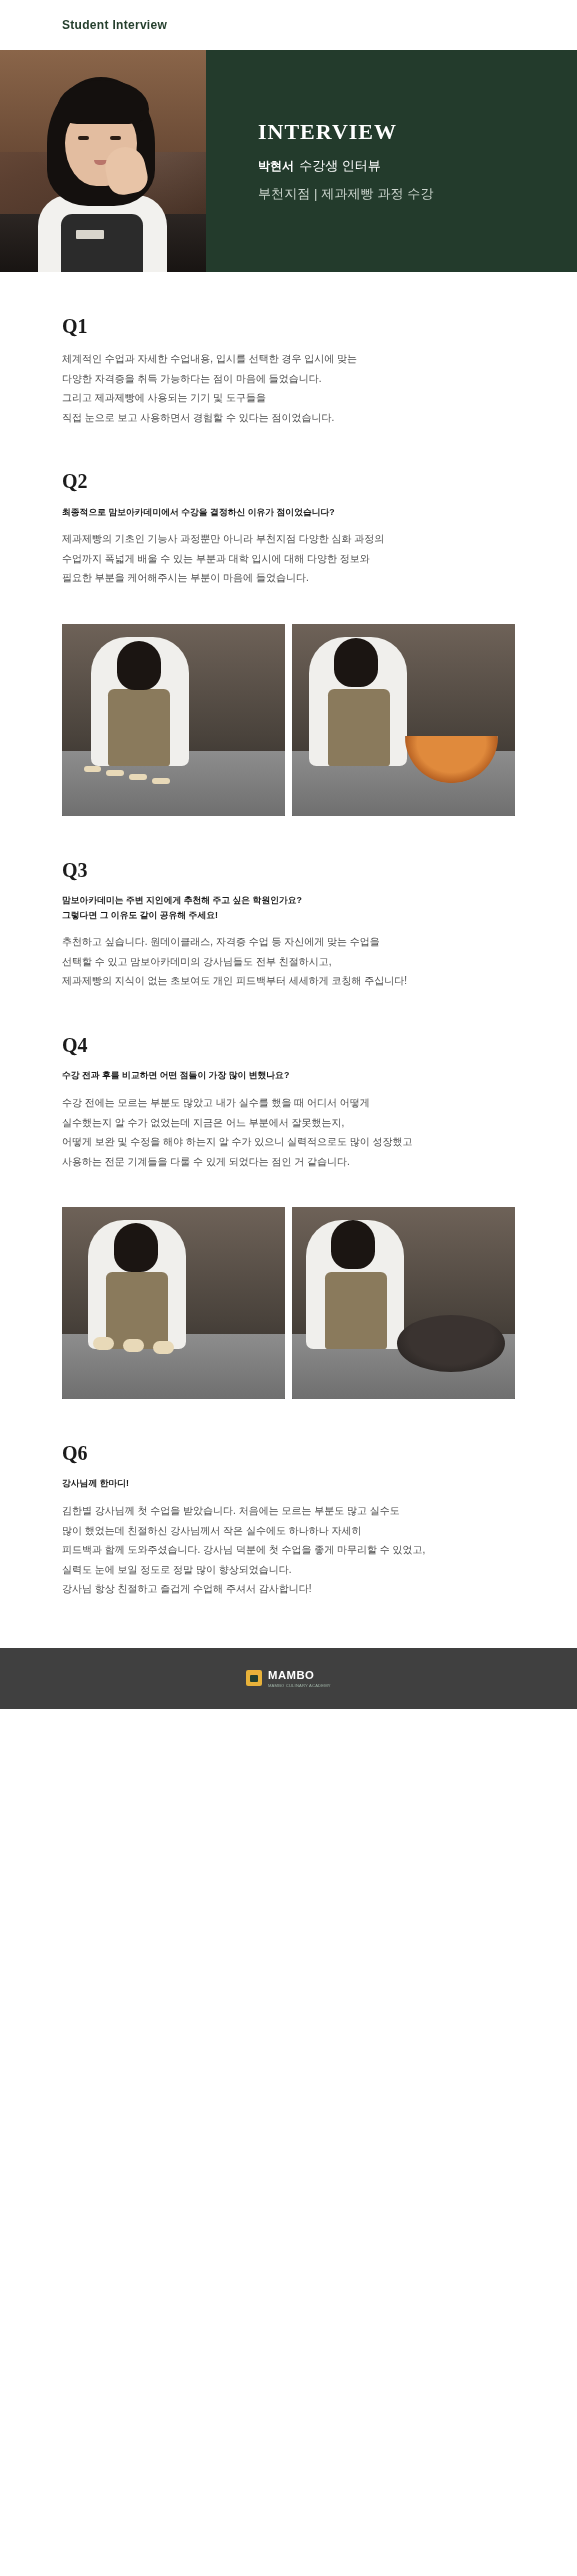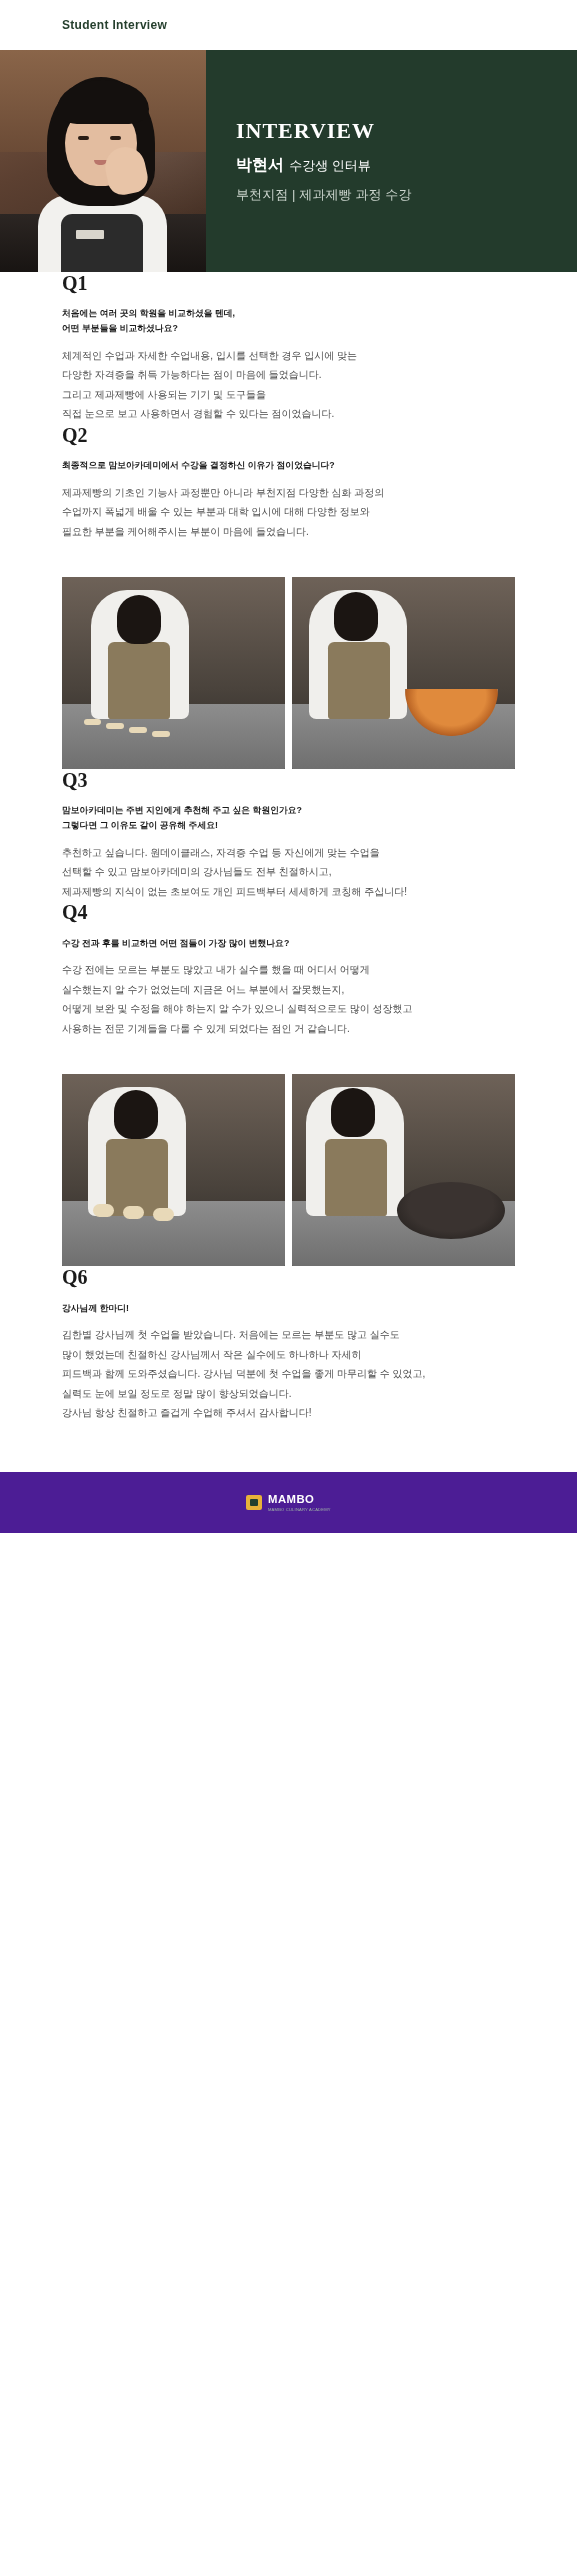"INTERVIEW" .hero { gap: none -> 22px }
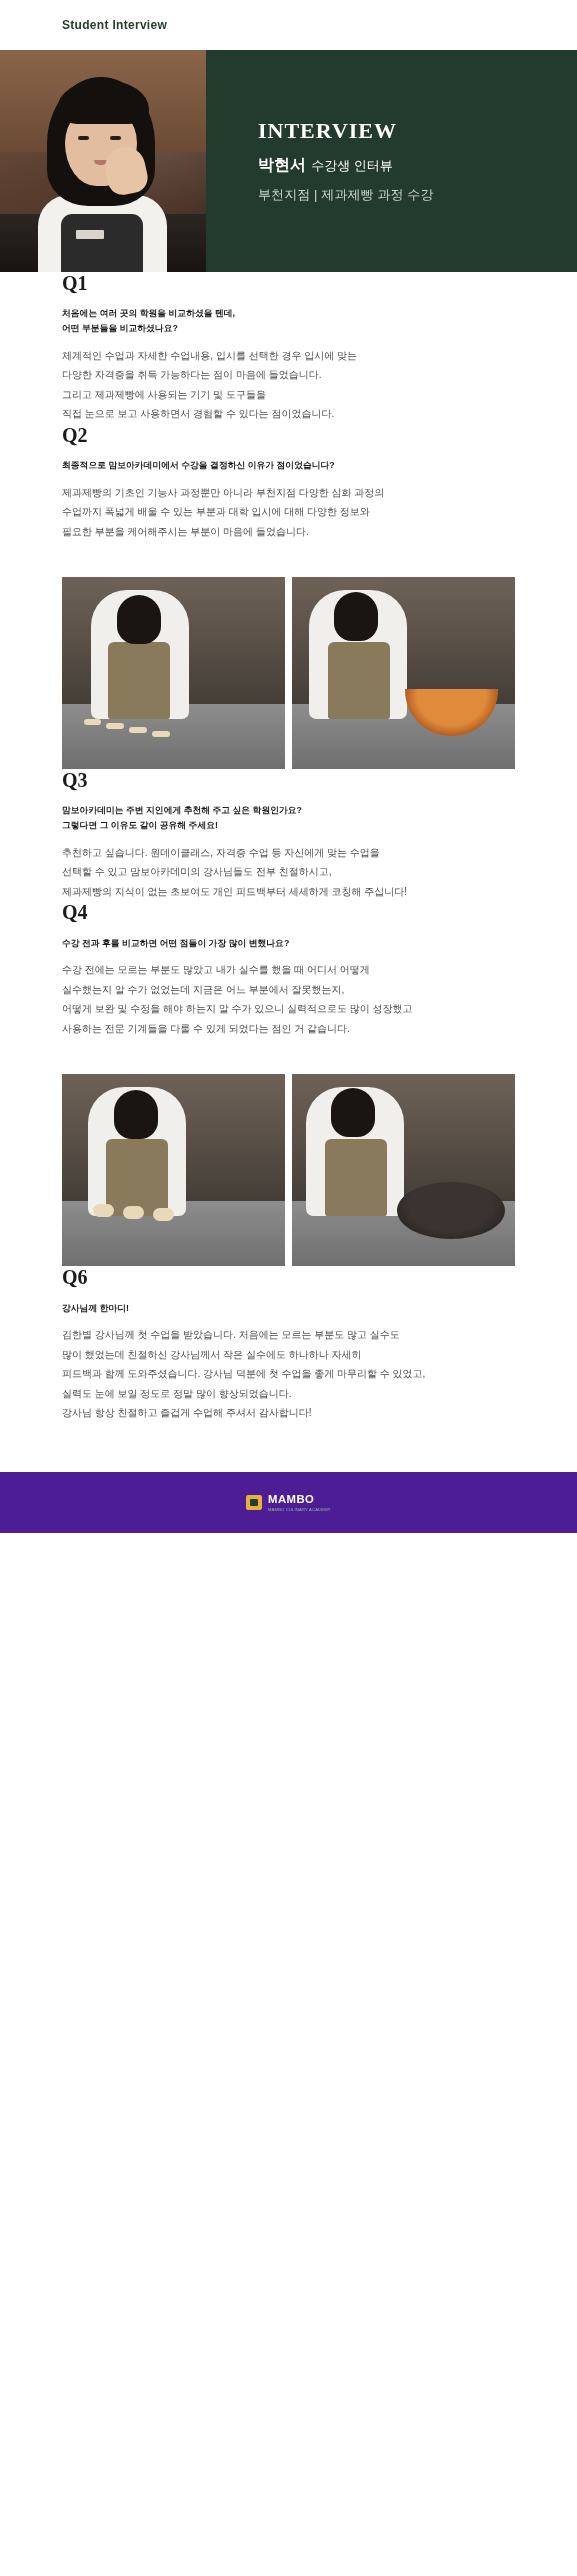"박현서" .hero-name { font-size: 16px -> 12px }
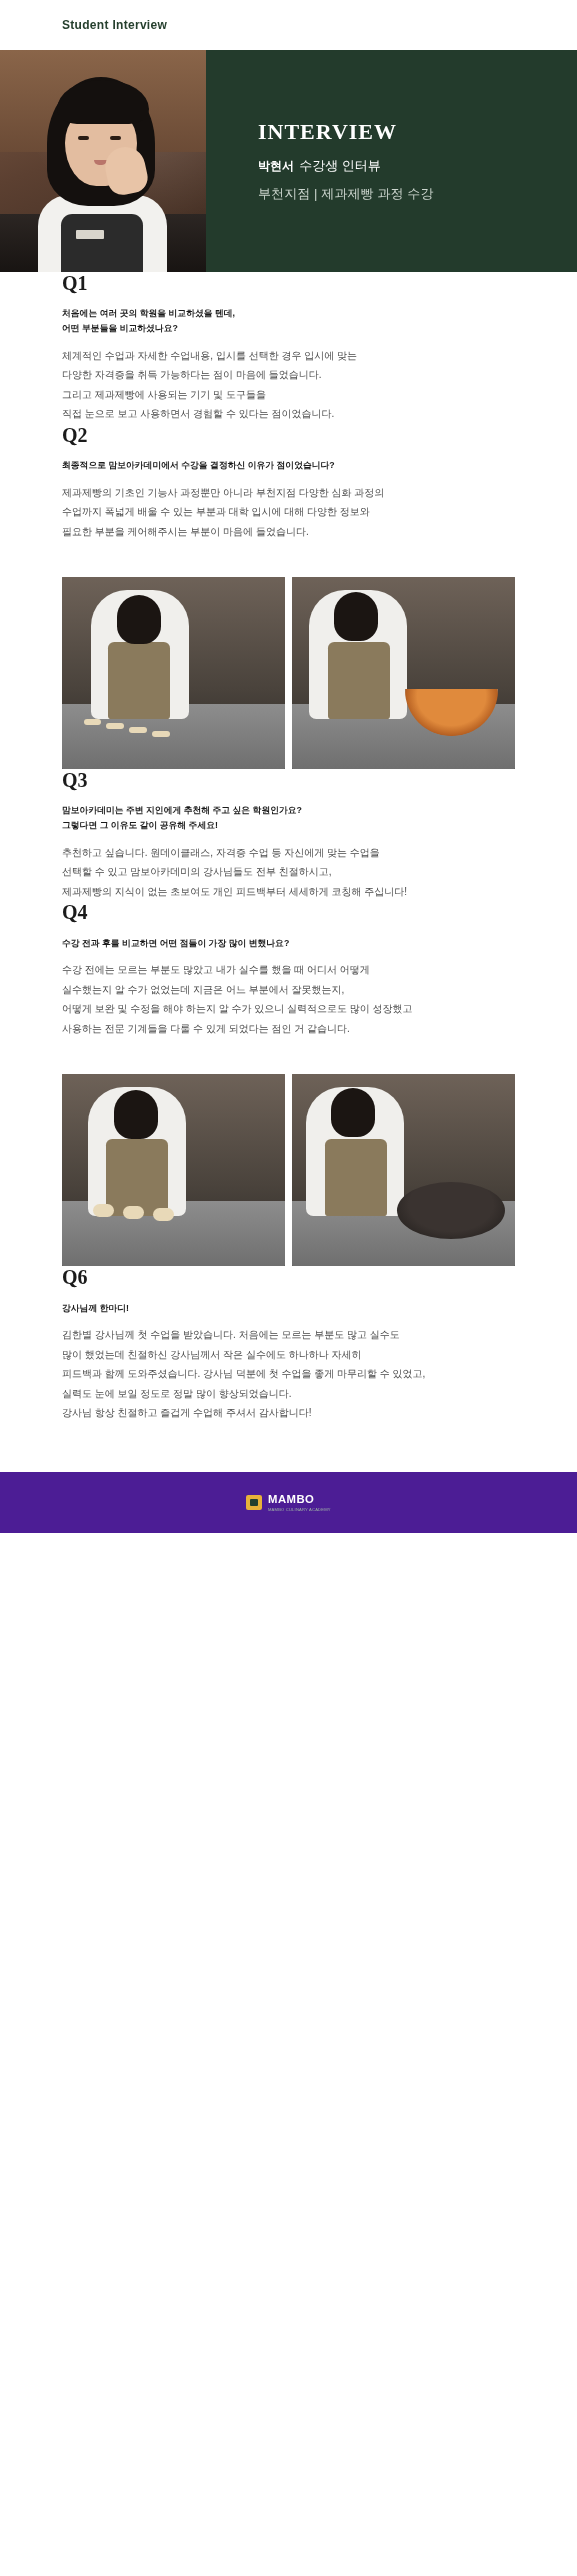"Q1" .qblock { padding-top: none -> 43px }
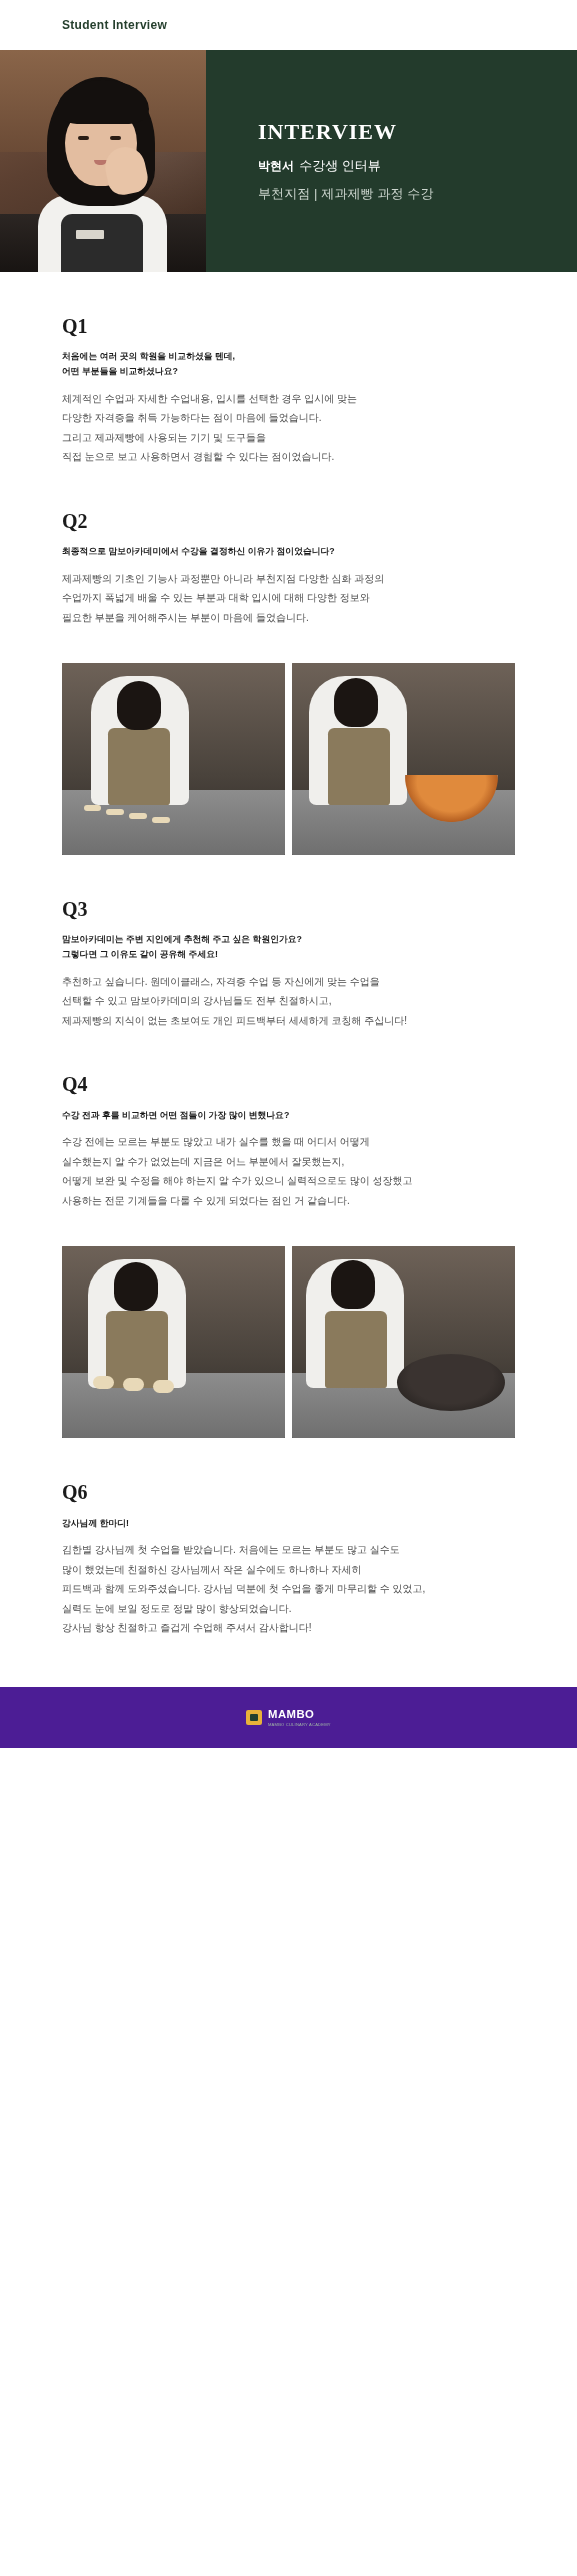"처음에는 여러 곳의 학원을 비교하셨을" div.question { html: <div>처음에는 여러 곳의 학원을 비교하셨을 텐데, 어떤 부분들을 비교하셨나요?</div> -> none }
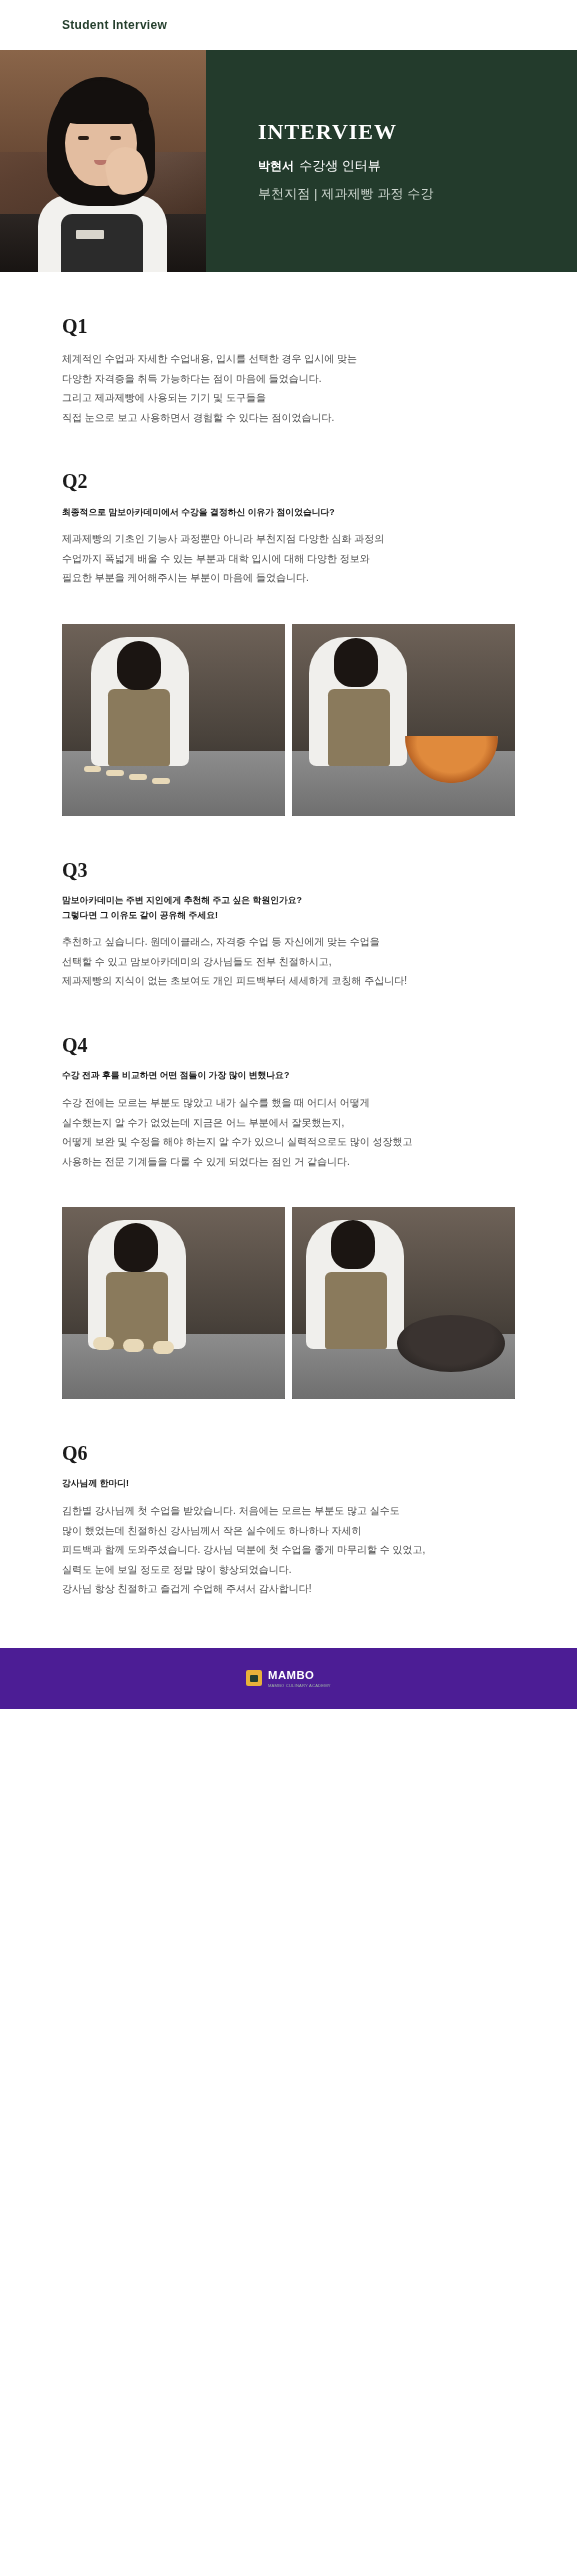"MAMBO" .footer { background: #4c1d95 -> #404040 }
